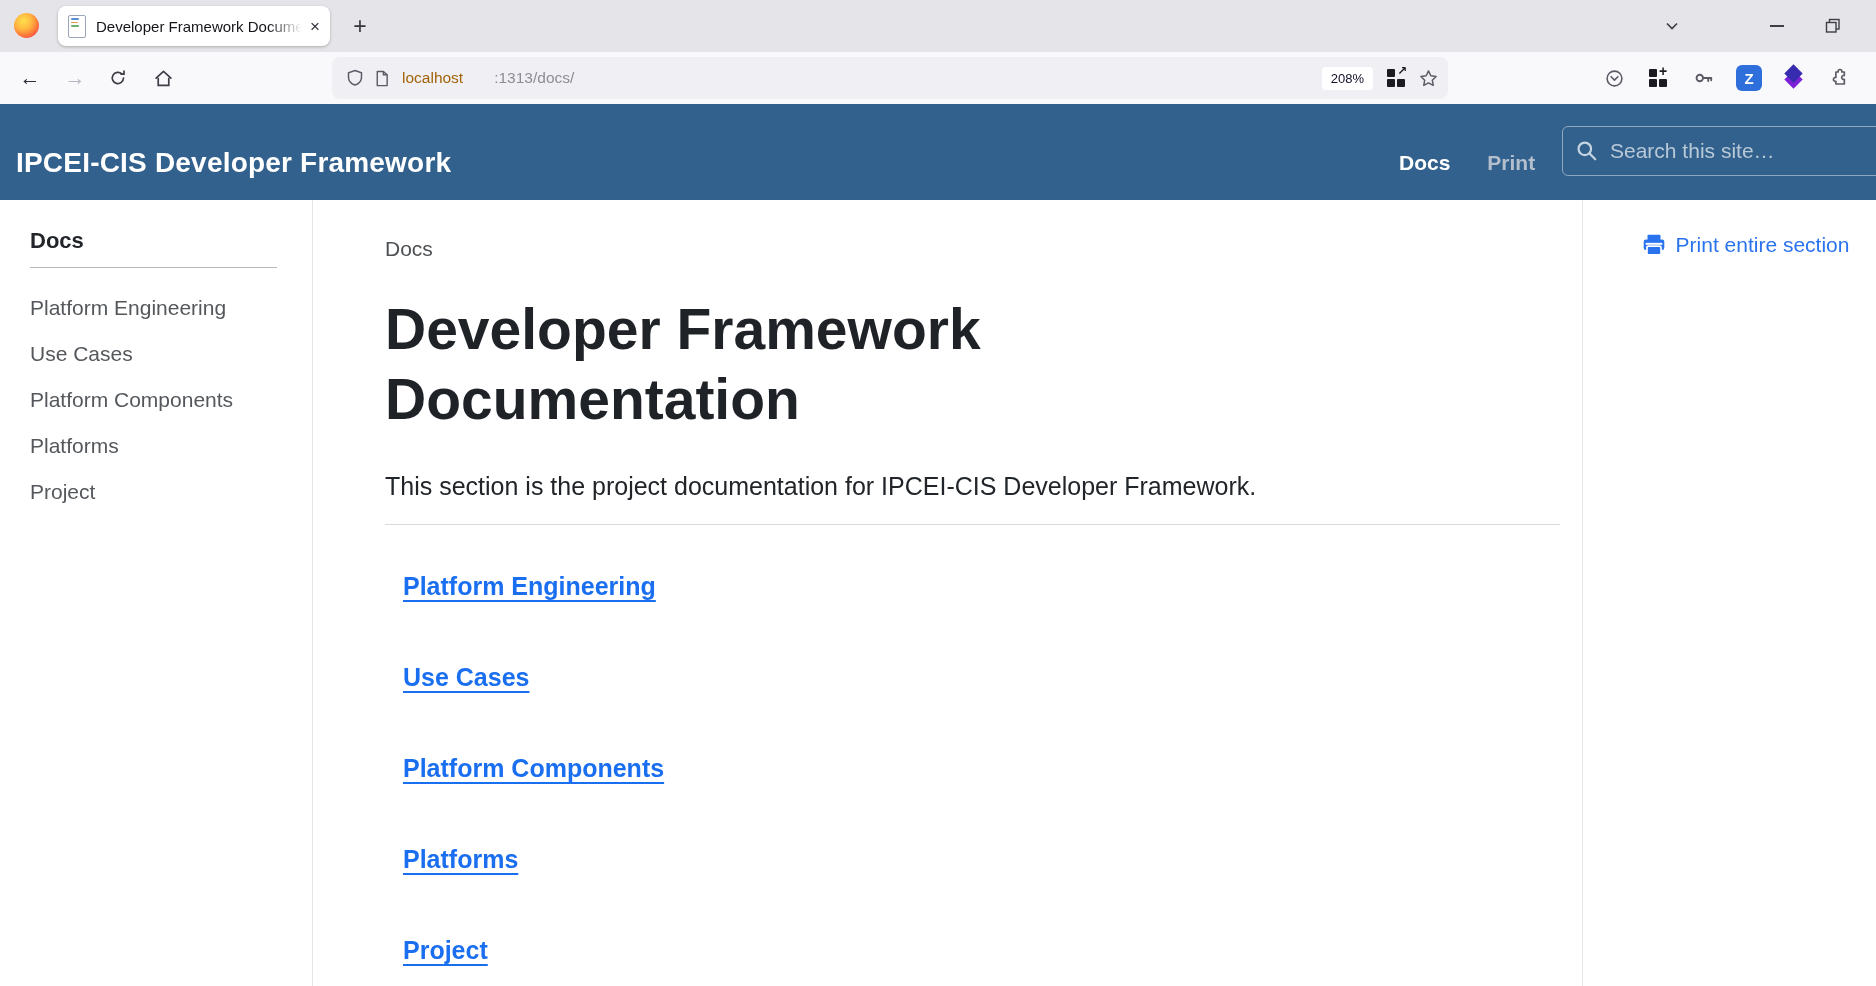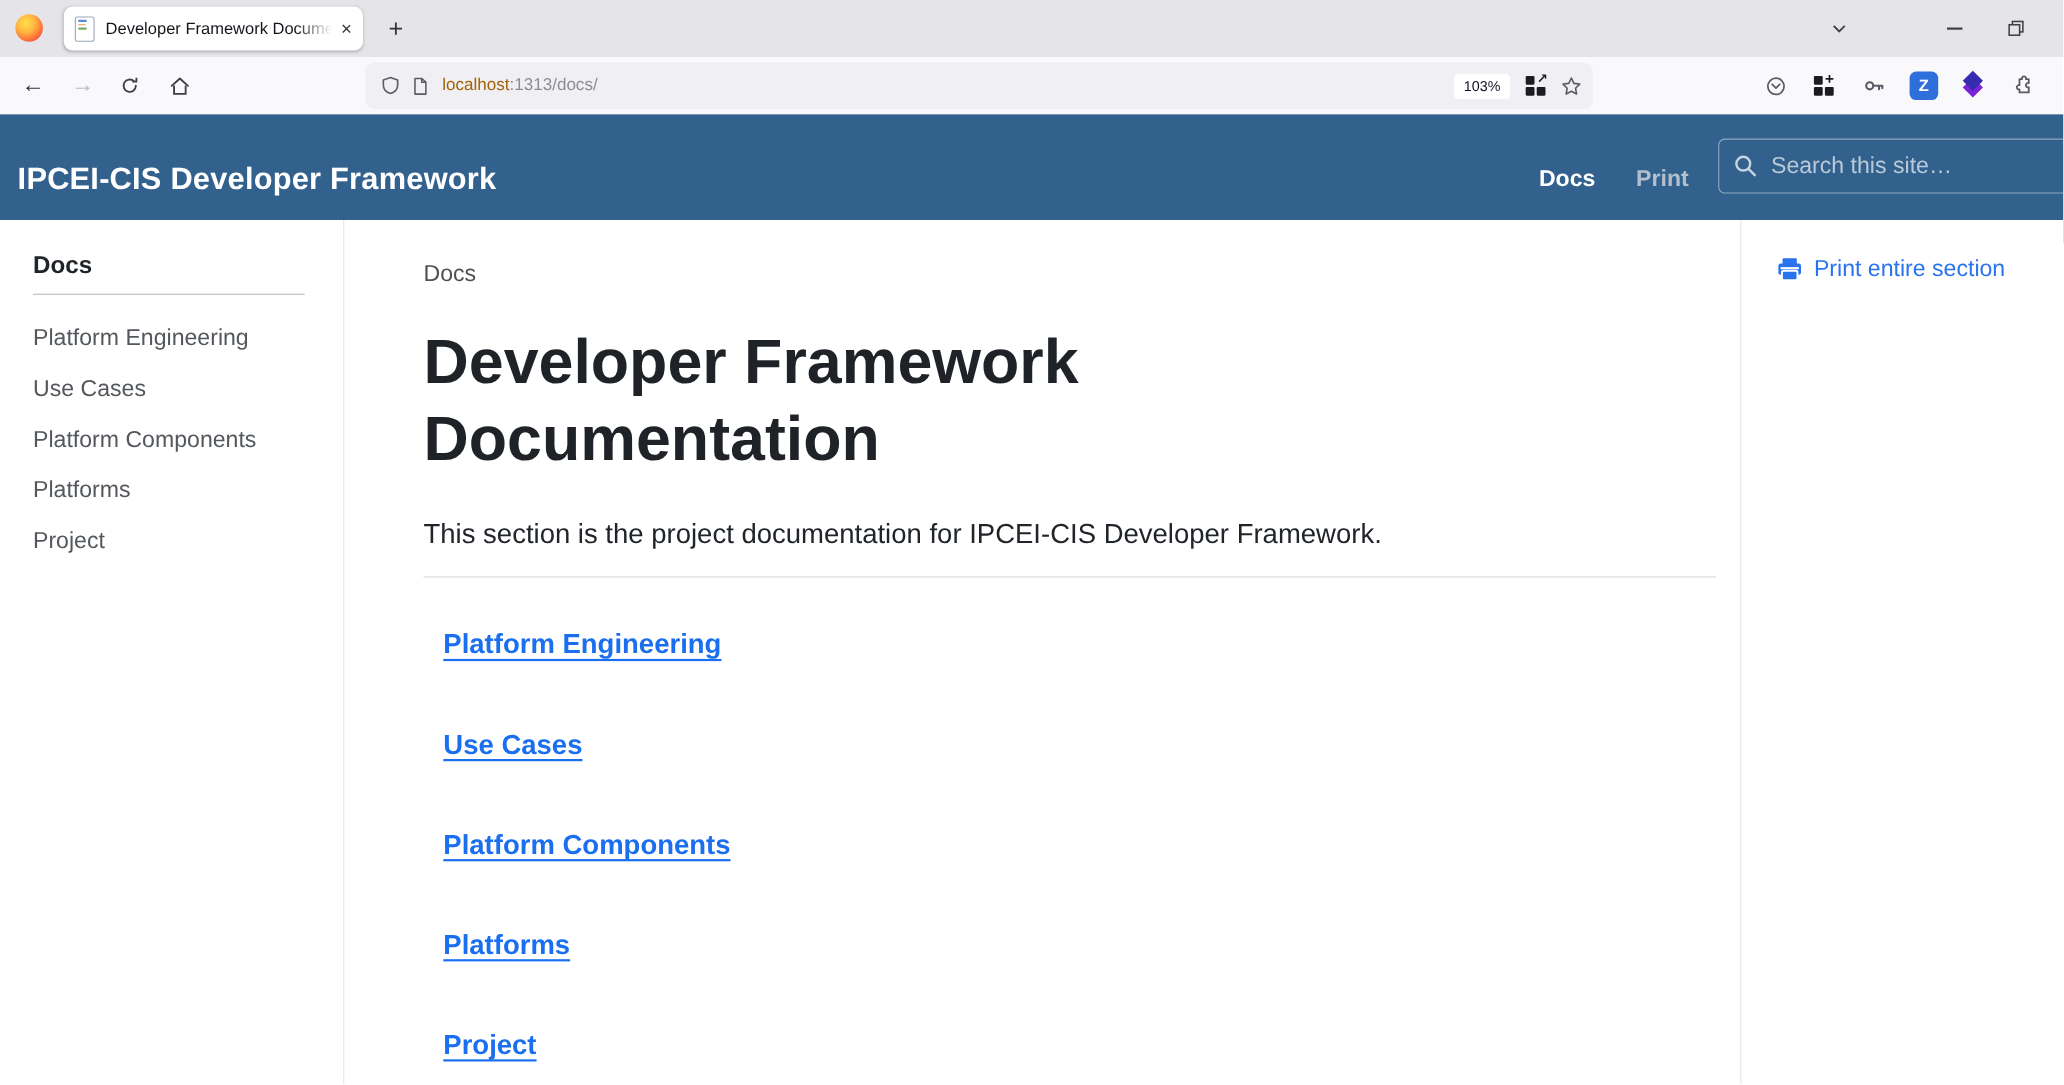":1313/docs/" .url-path { margin-left: none -> 31px }
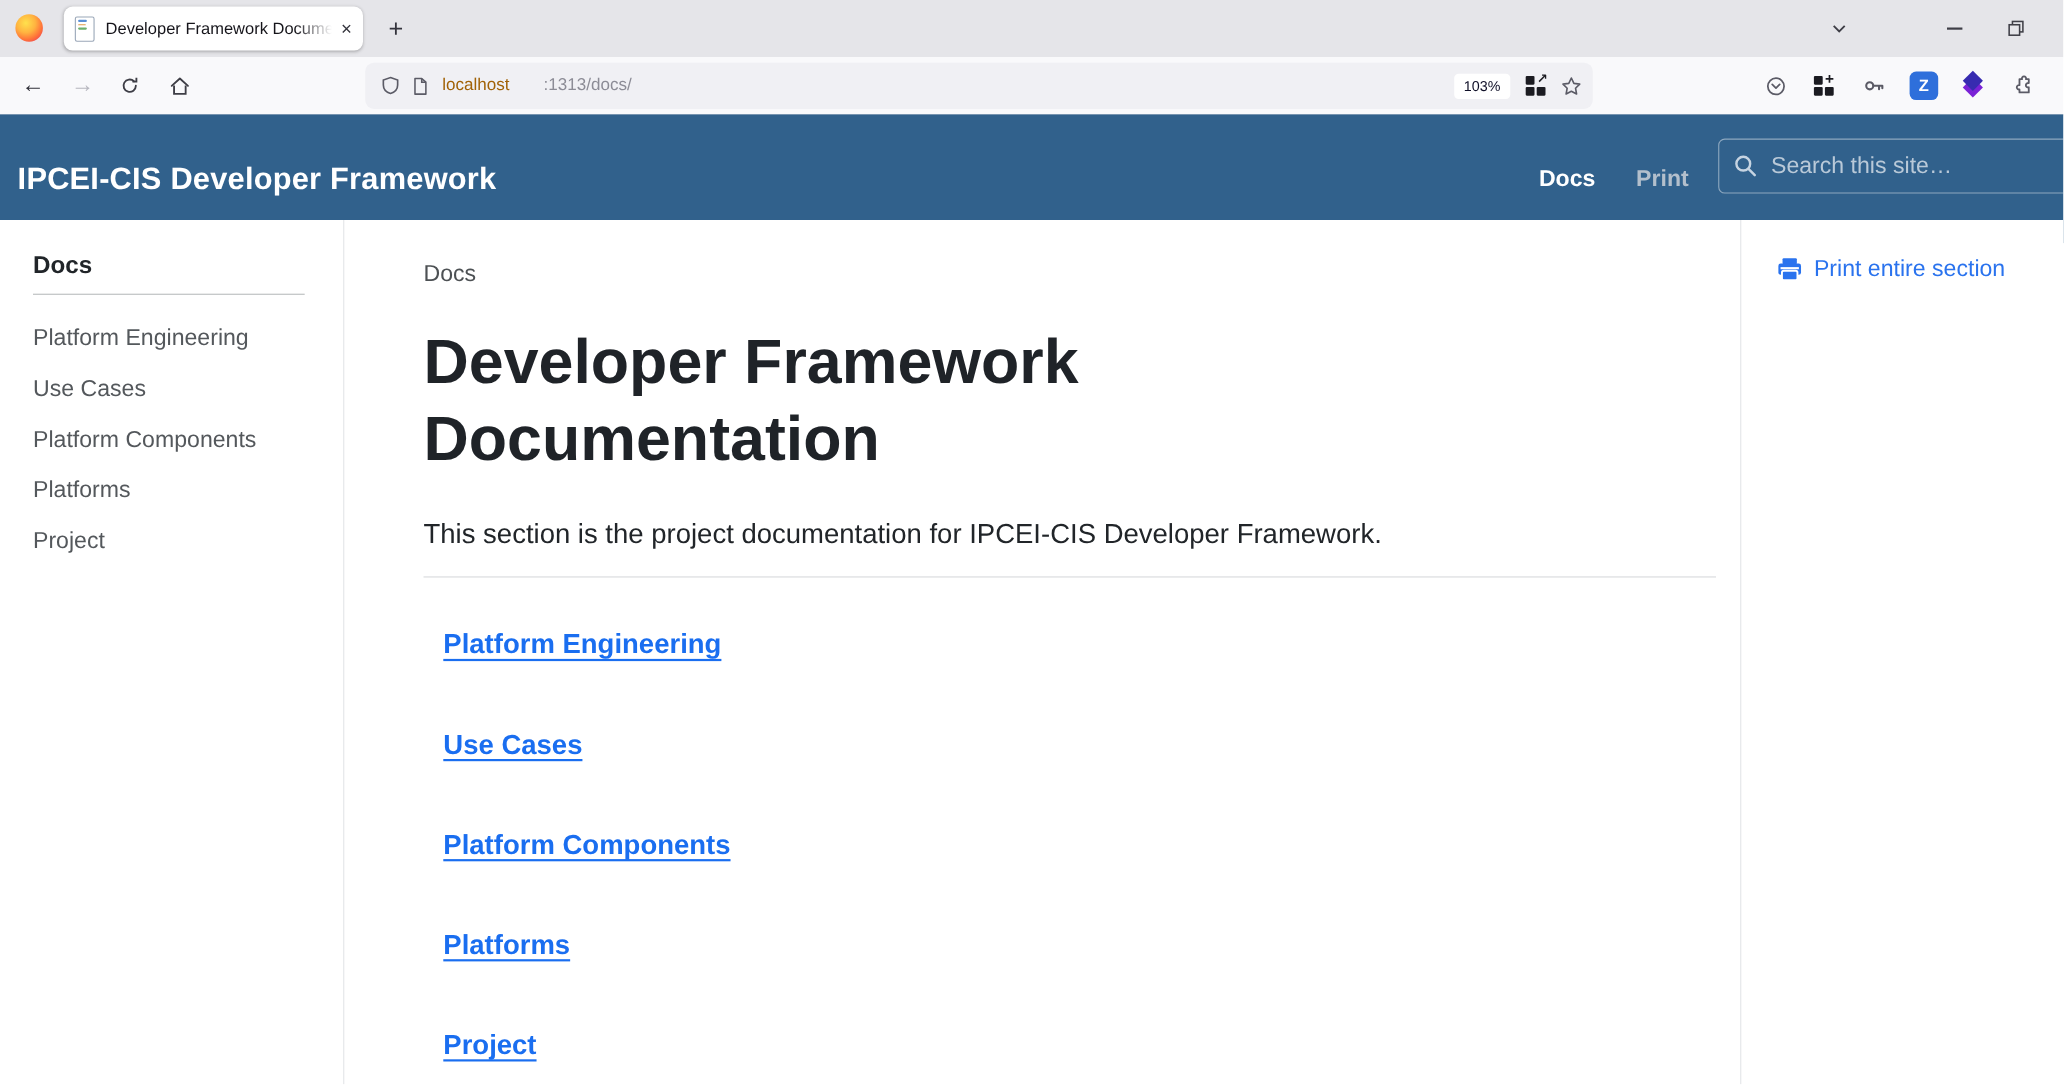"103%" span.zoom-pill { text: 103% -> 208% }
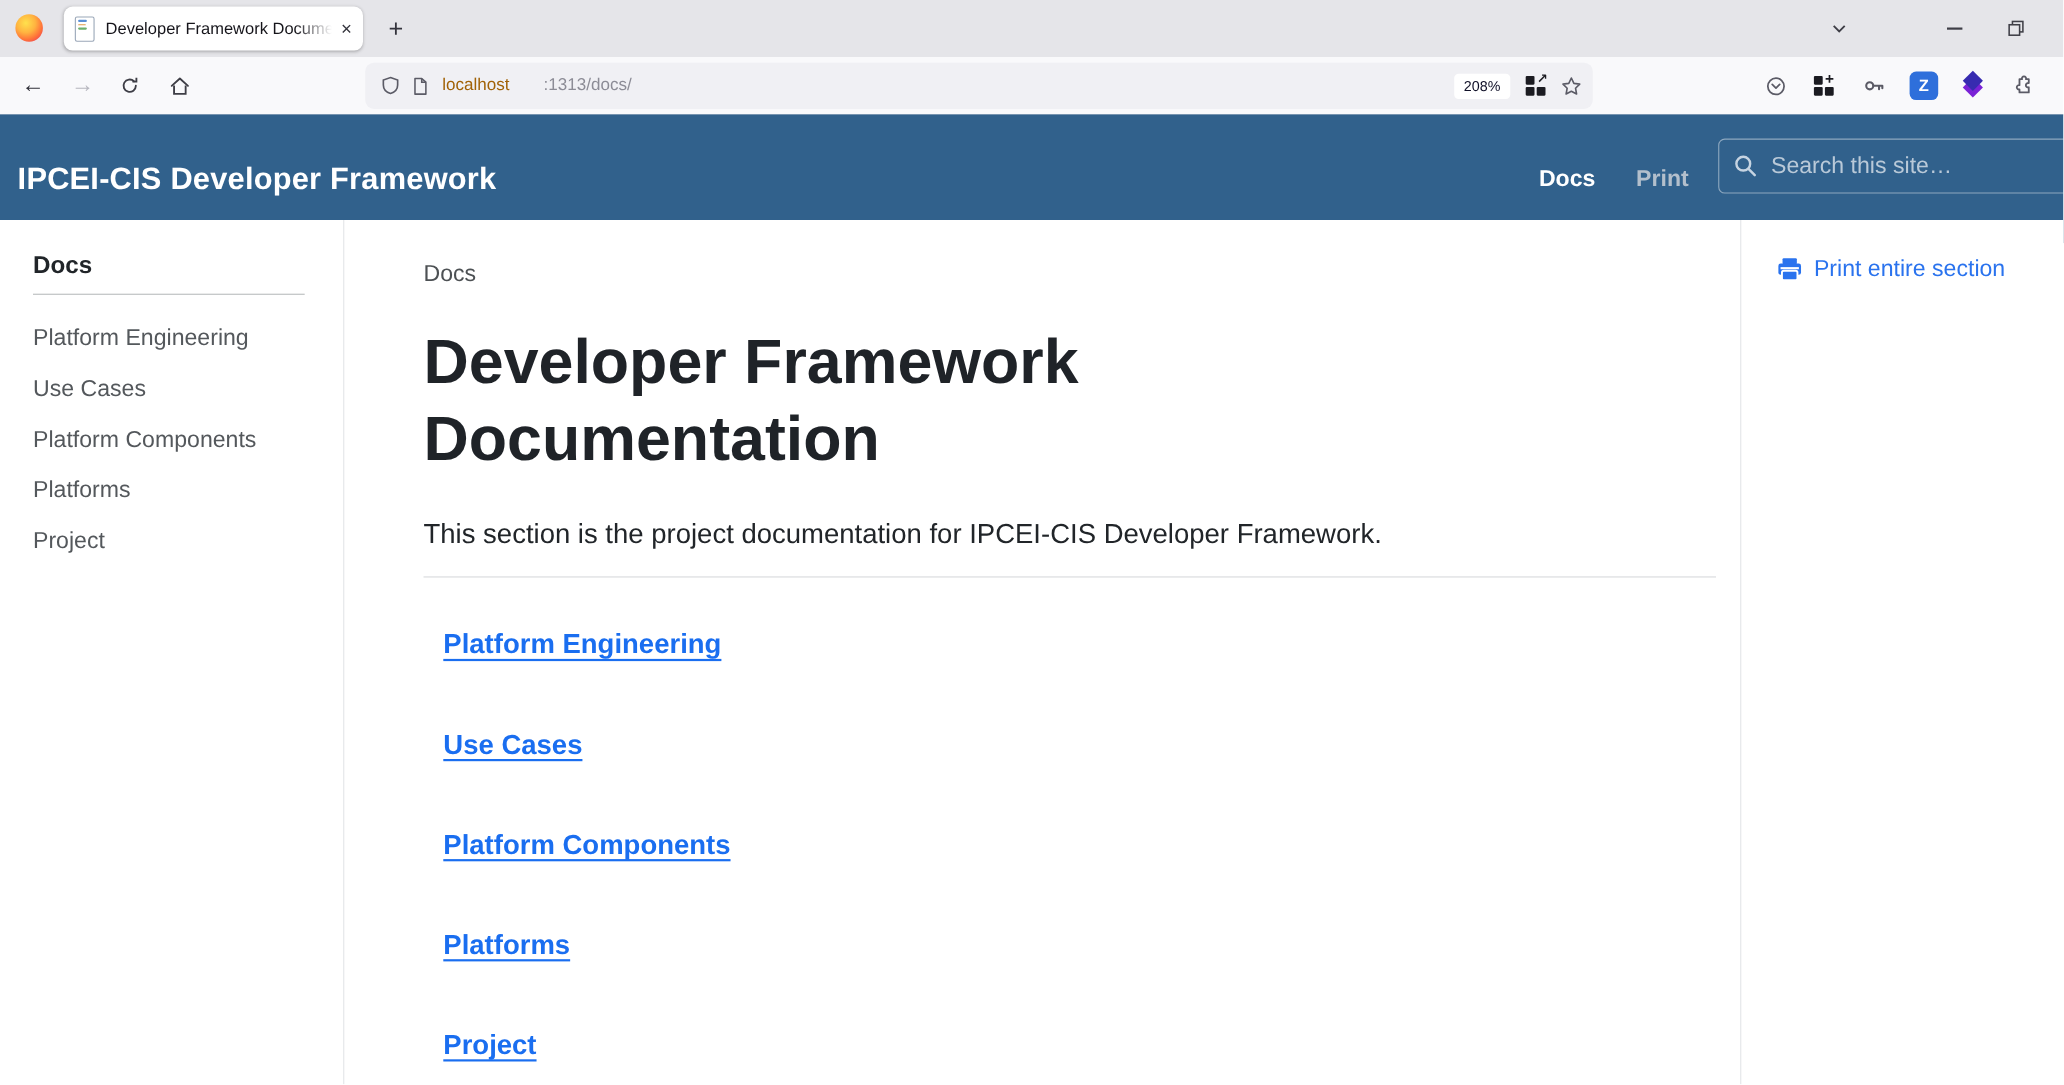"Print entire section" .print-link { justify-content: none -> center }
